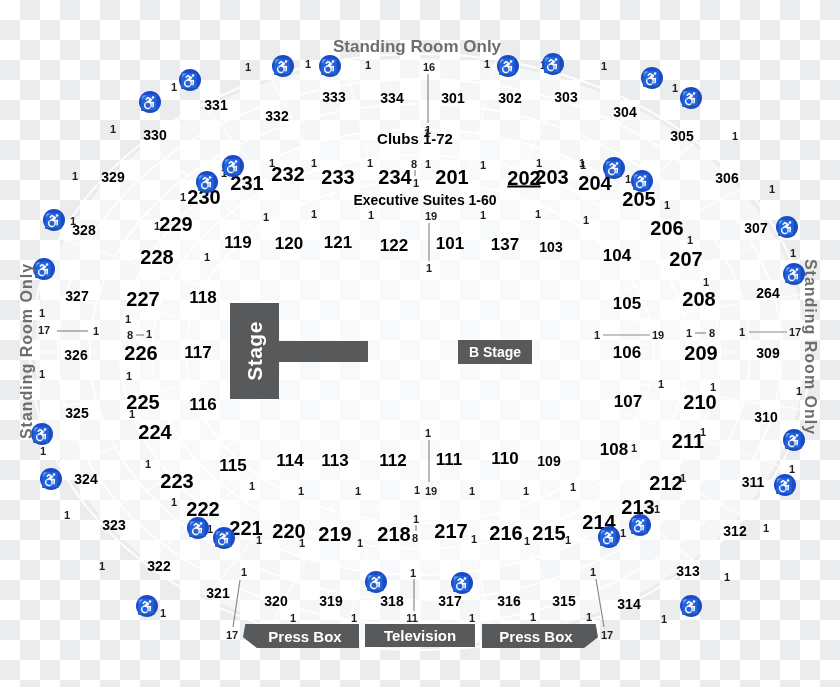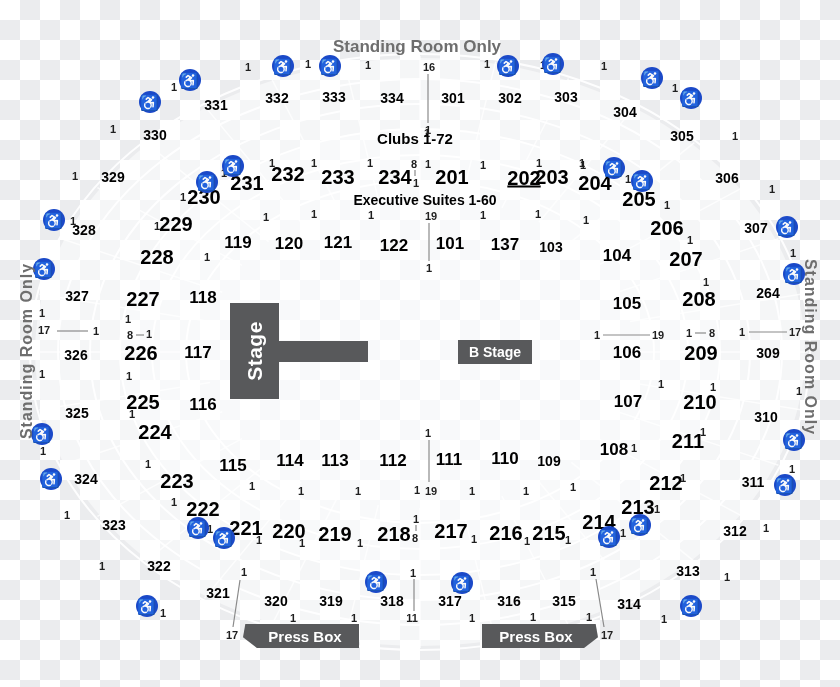"332" div.sec { top: 98px -> 116px }
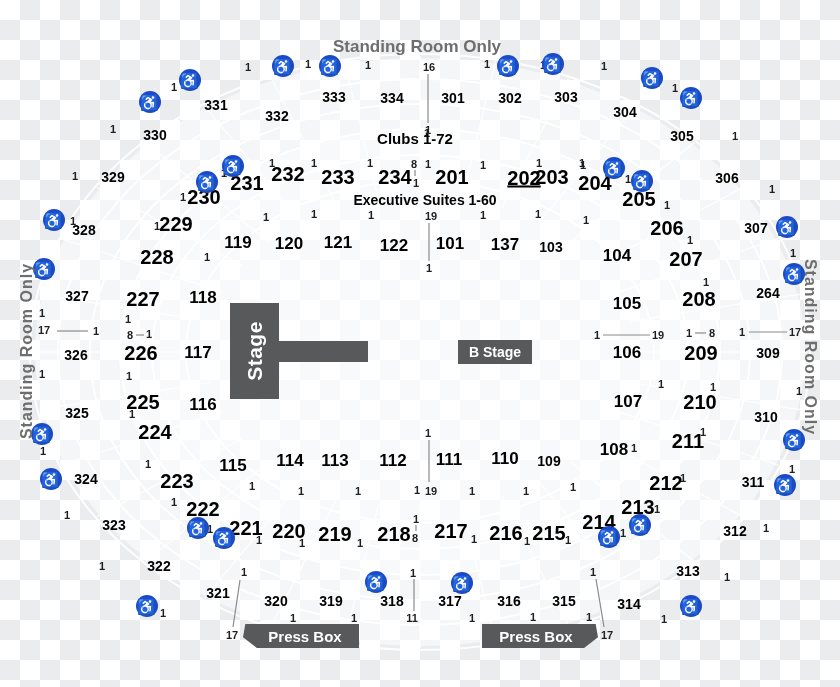"Television" div.darkbox { html: none -> <div> <span>Television</span> </div> }
